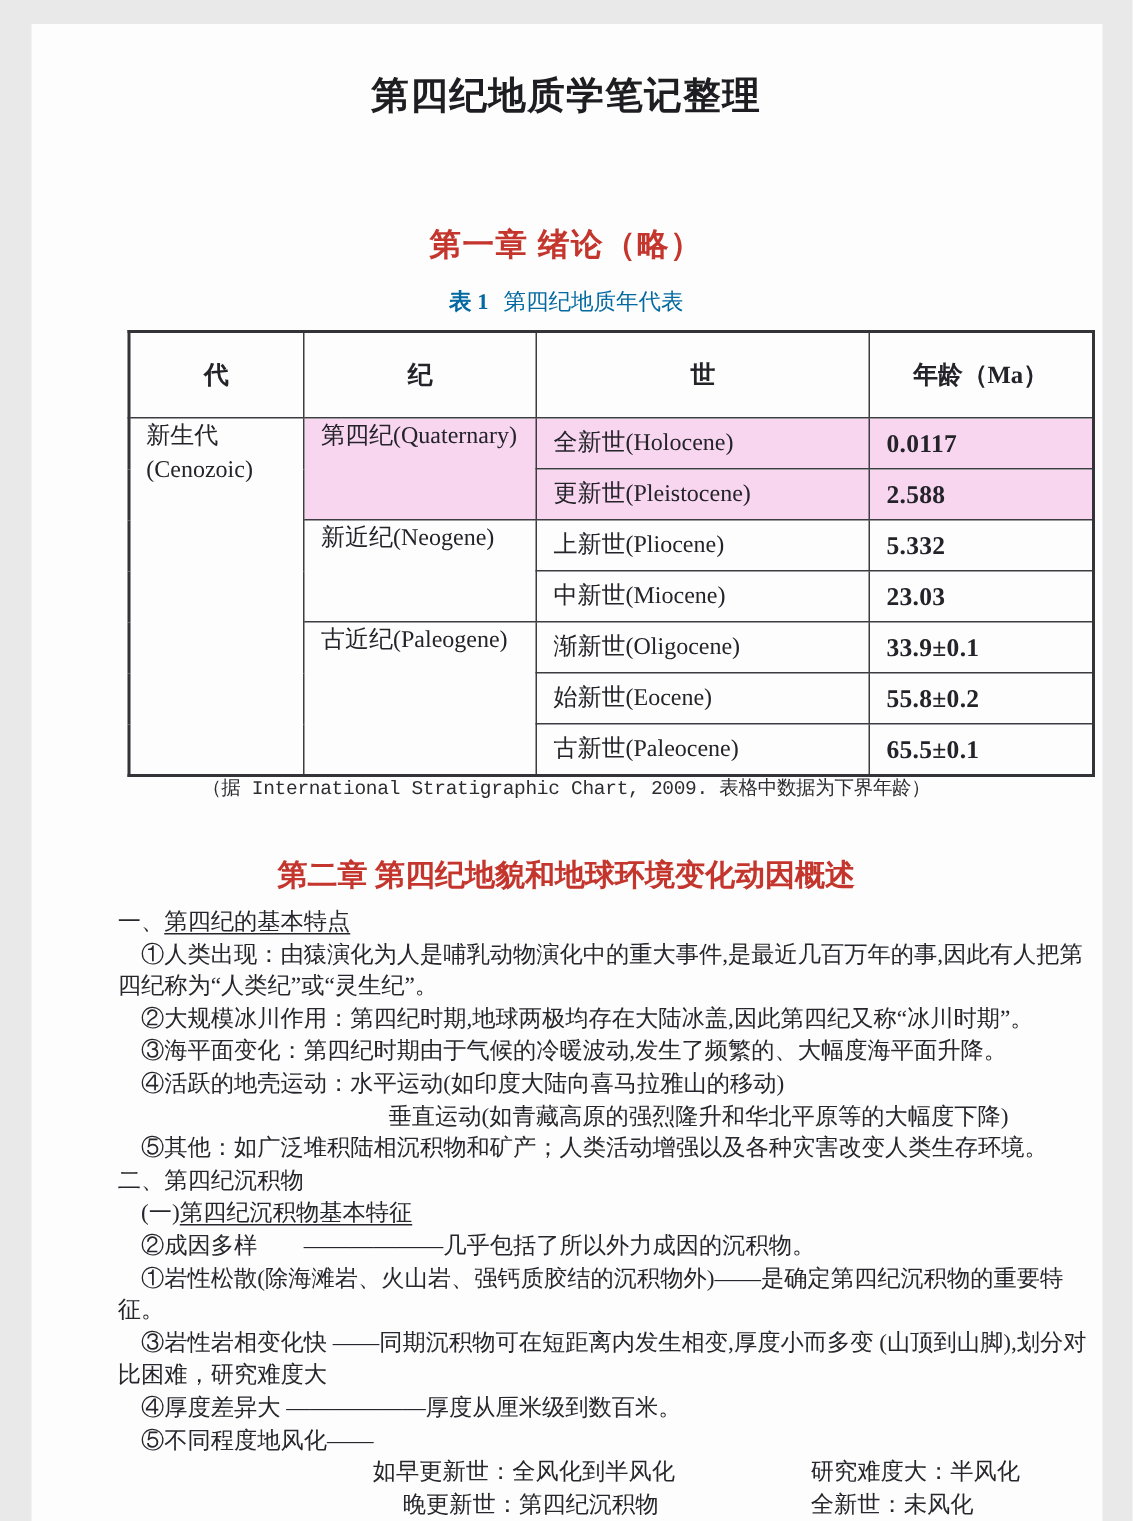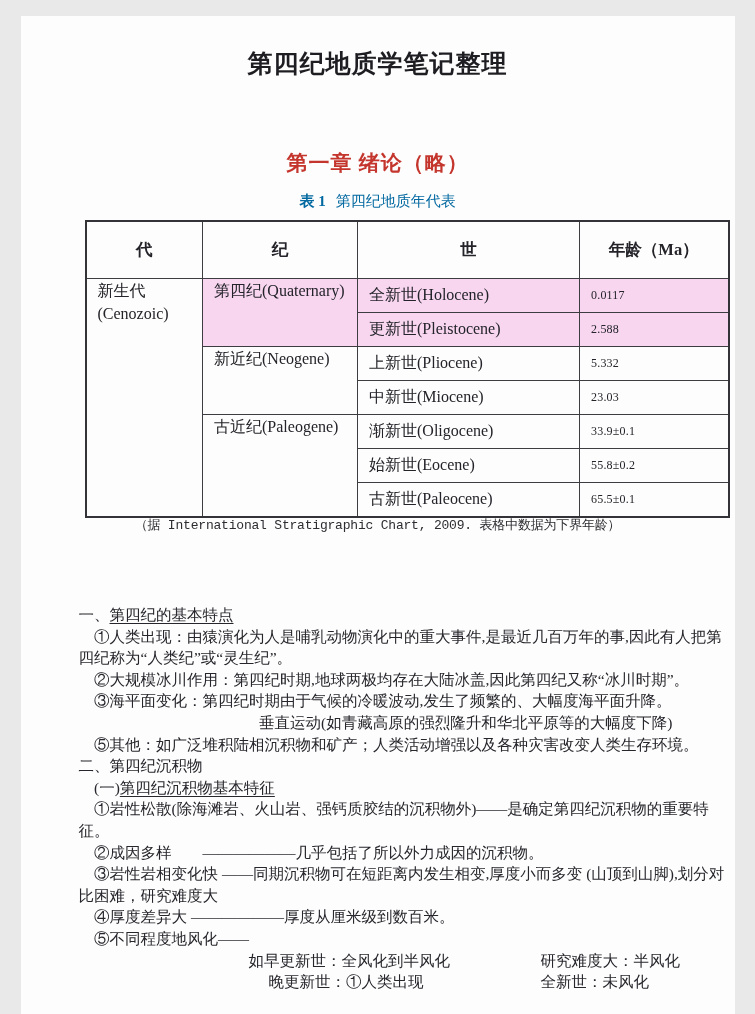"0.0117" td.age-cell { font-size: 12px -> 17px; font-weight: 400 -> 700 }
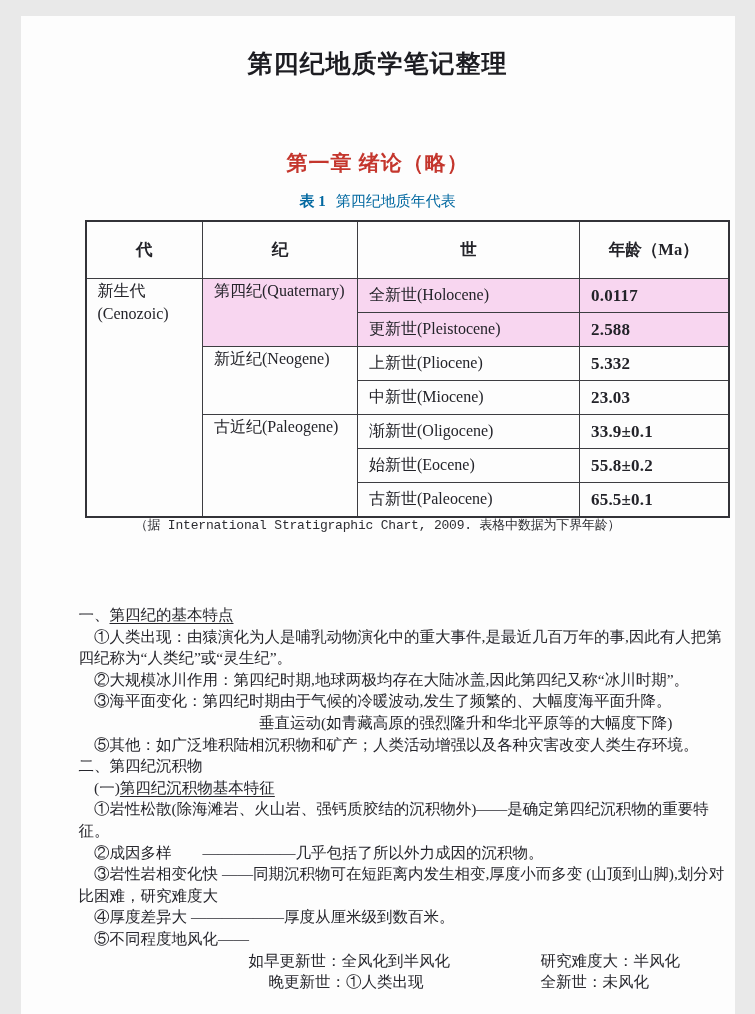"第二章 第四纪地貌和地球环境变化动因概述" div.chapter-heading { html: none -> <div>第二章 第四纪地貌和地球环境变化动因概述</div> }
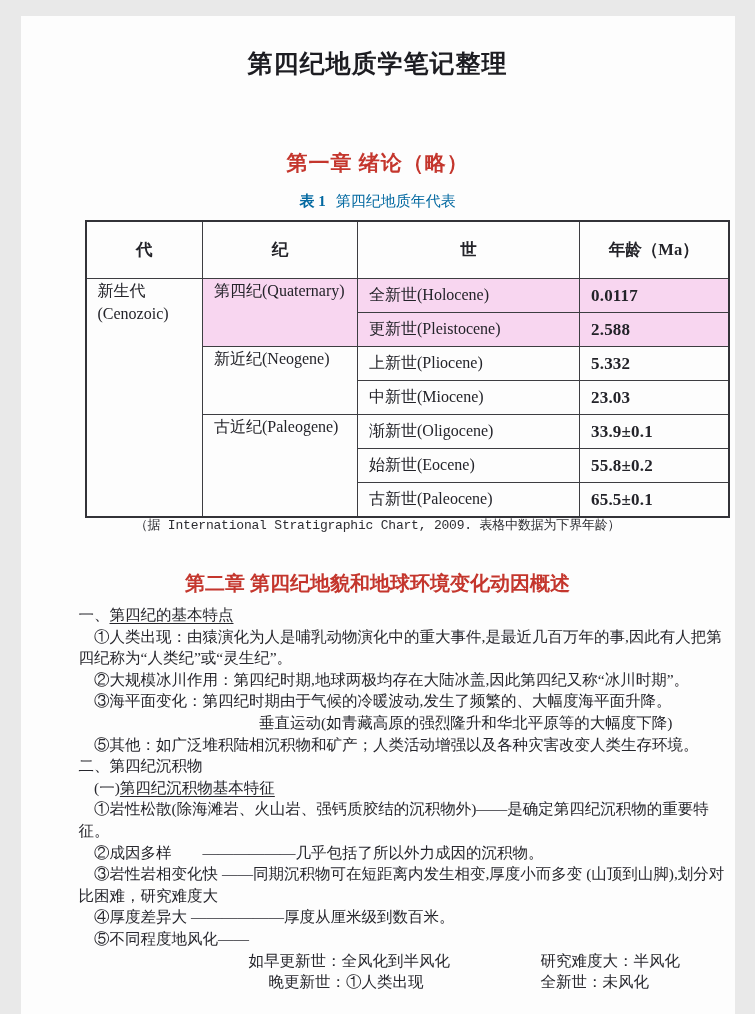"④活跃的地壳运动：水平运动(如印度大陆向喜马拉雅山的移动)" p { html: none -> <p>④活跃的地壳运动：水平运动(如印度大陆向喜马拉雅山的移动)</p> }
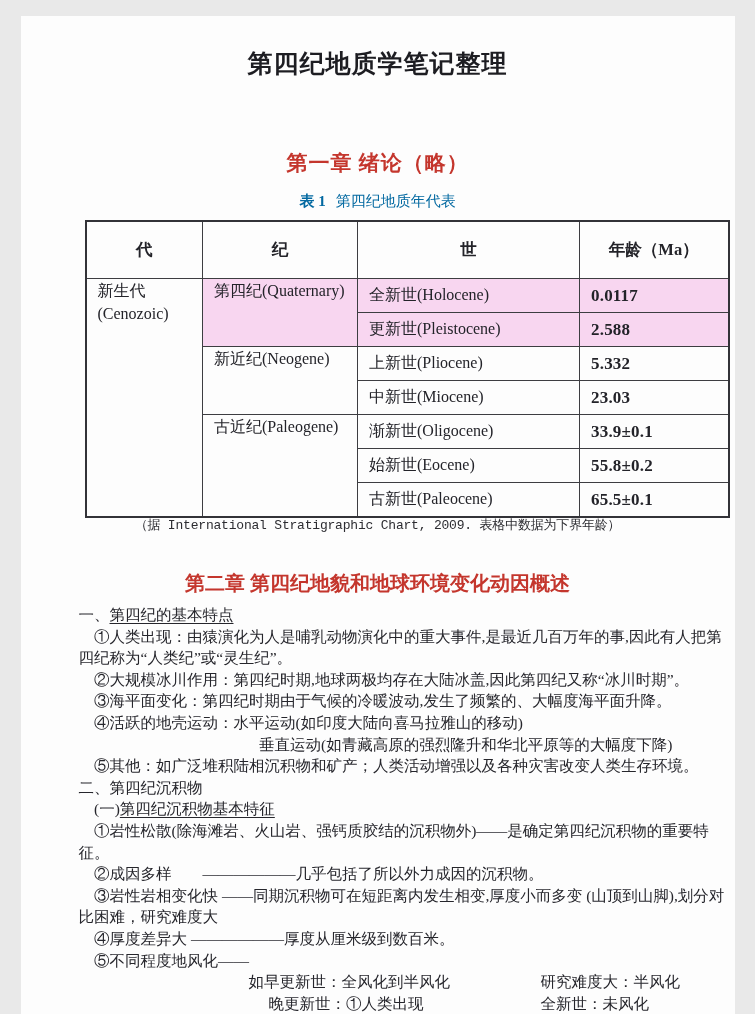"①岩性松散(除海滩岩、火山岩、强钙质胶结的沉积物外)——是确定第四纪沉积物的重要" p { order: before "②成因多样 ——————几乎包括了所以外力成因的沉积物。" -> after "②成因多样 ——————几乎包括了所以外力成因的沉积物。" }
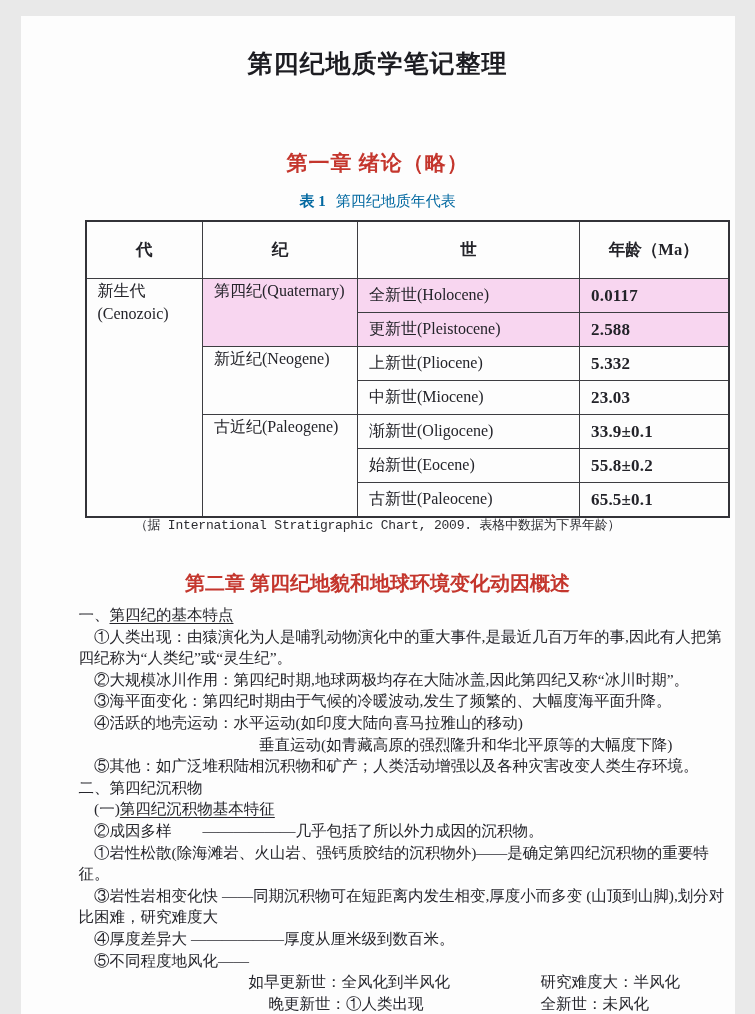"晚更新世：①人类出现" span.w1 { text: ①人类出现 -> 第四纪沉积物 }
